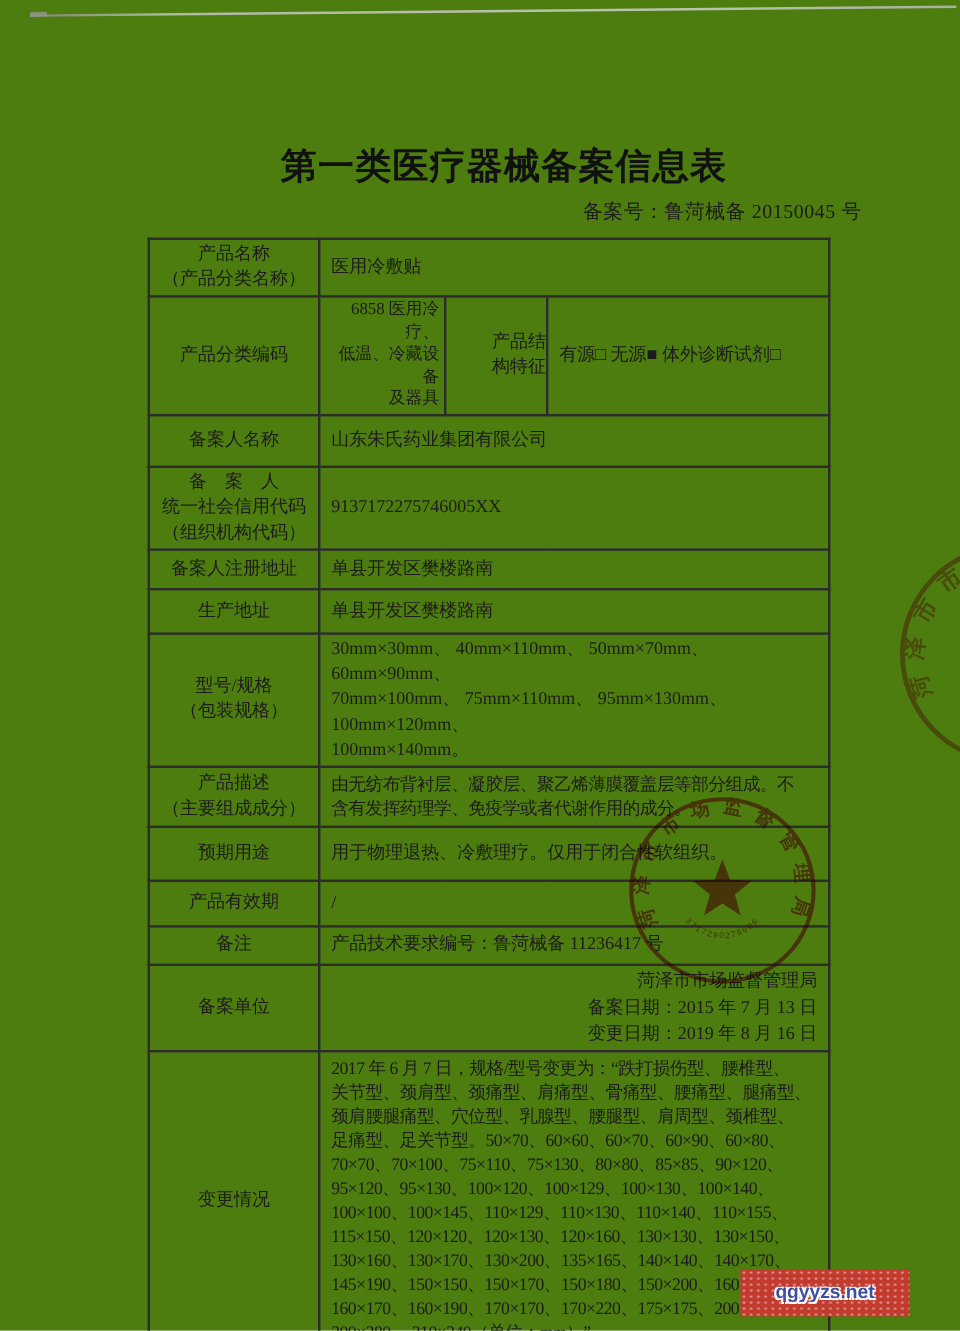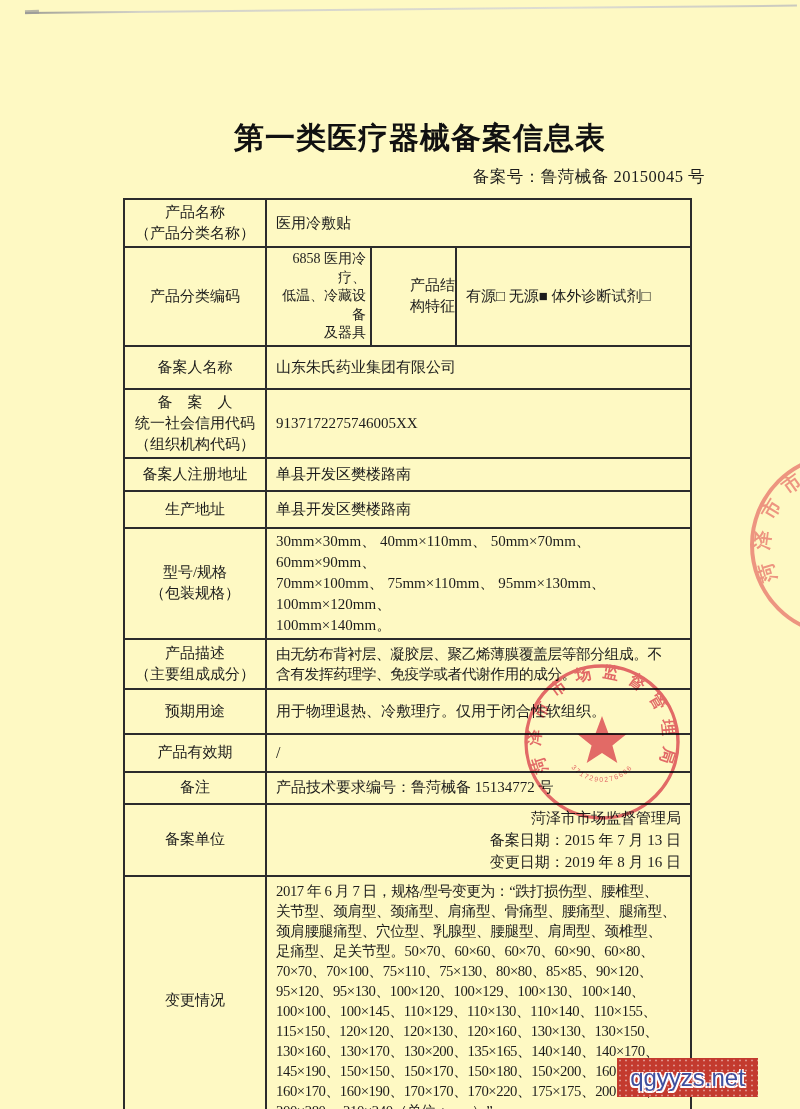"第一类医疗器械备案信息表" .page { background: #fef9c3 -> #4d7c0f }
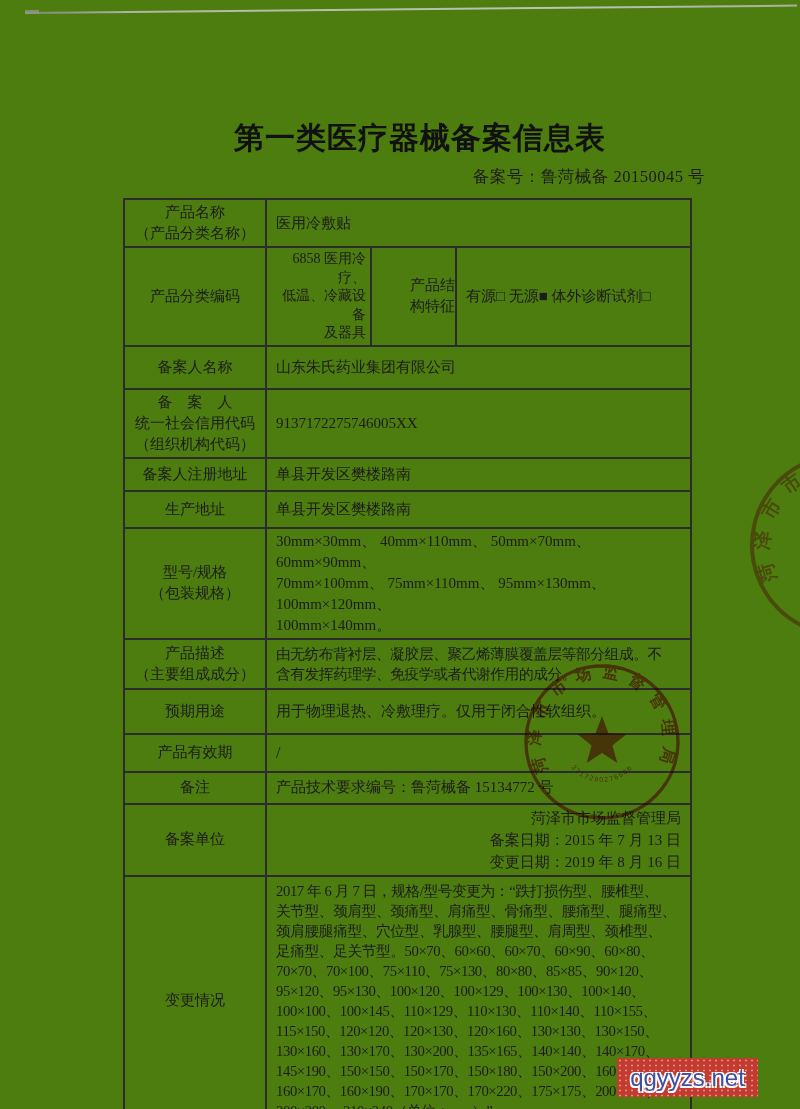"备案号：鲁菏械备 20150045 号" .filing-no { left: 123px -> 136px }
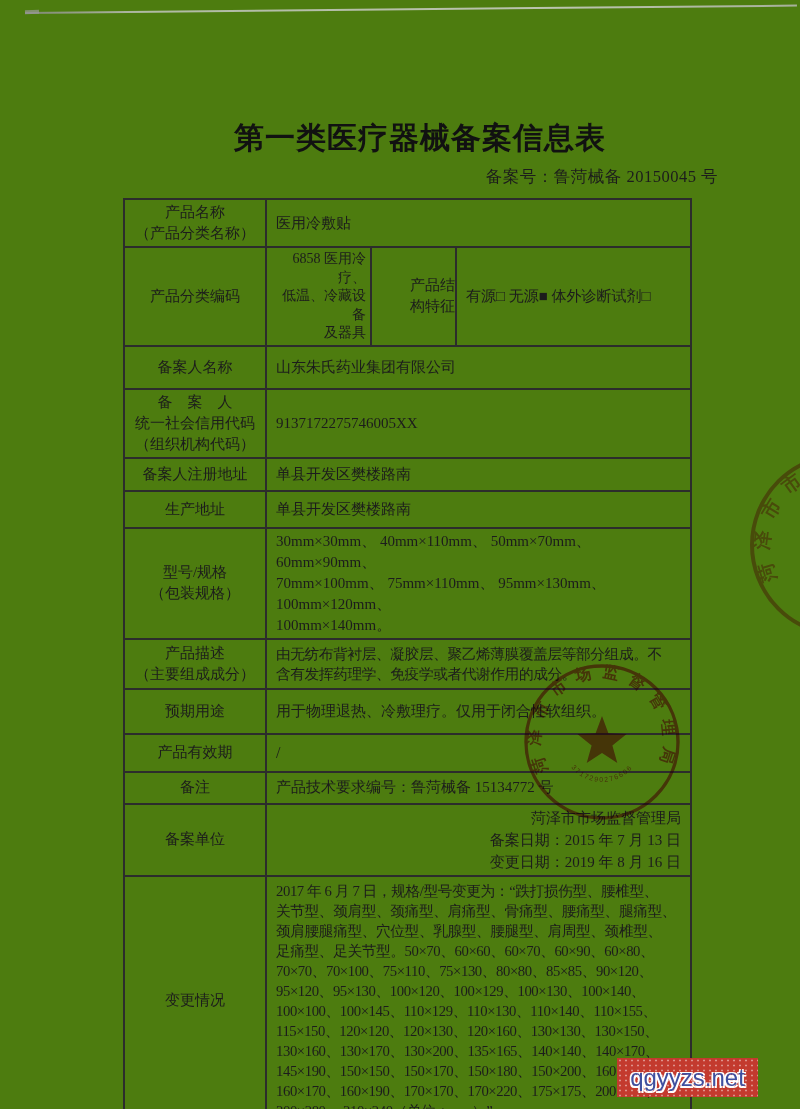"产品技术要求编号：鲁菏械备 15134772 号" td.val { text: 15134772 -> 11236417 }
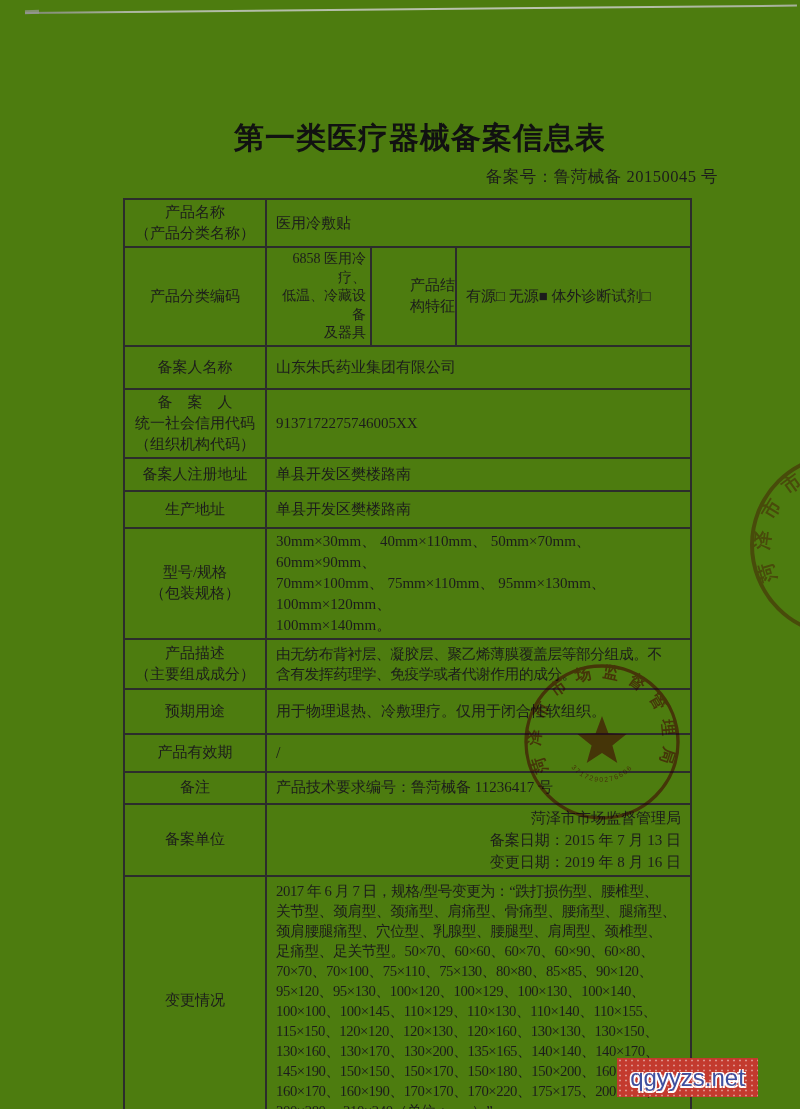"qgyyzs.net" .watermark span { font-size: 24px -> 16px; font-weight: normal -> bold }
